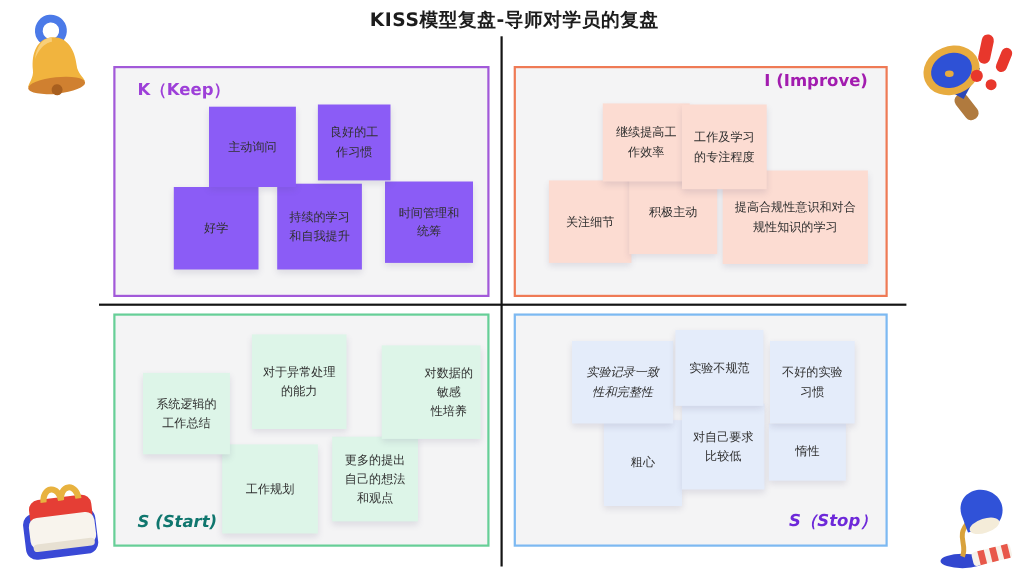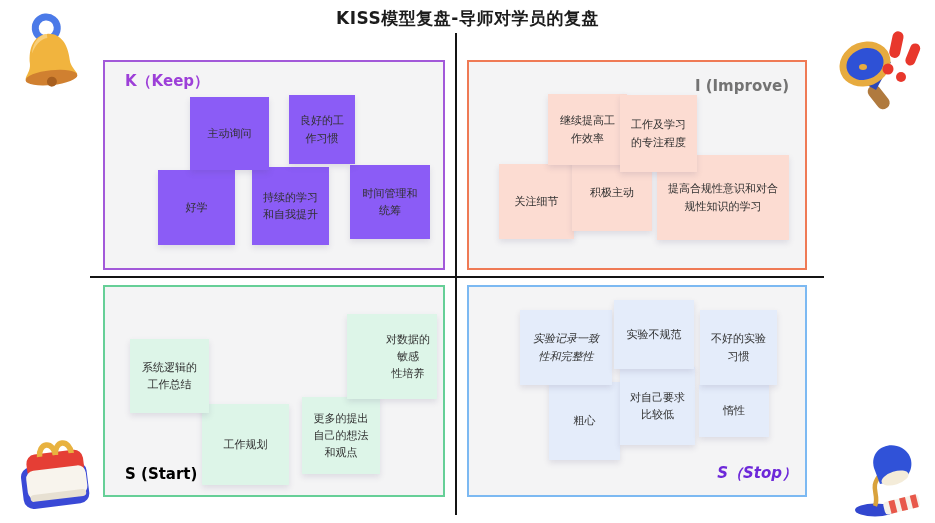"I (Improve)" .quadrant.improve .q-label { color: #737373 -> #a21caf; top: 15px -> 2px }
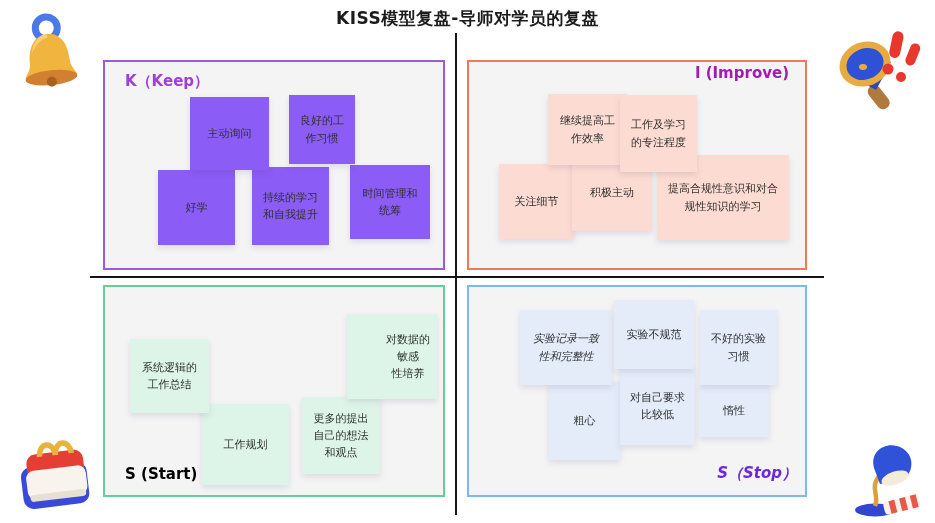"对于异常处理" div.note { html: none -> <div>对于异常处理 的能力</div> }
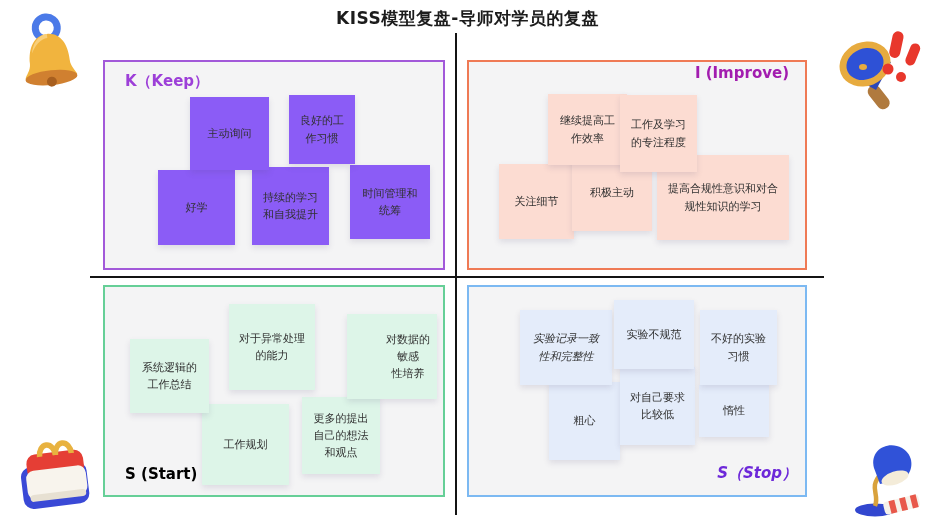"S (Start)" .quadrant.start .q-label { color: #000000 -> #0f766e; font-style: none -> italic }
